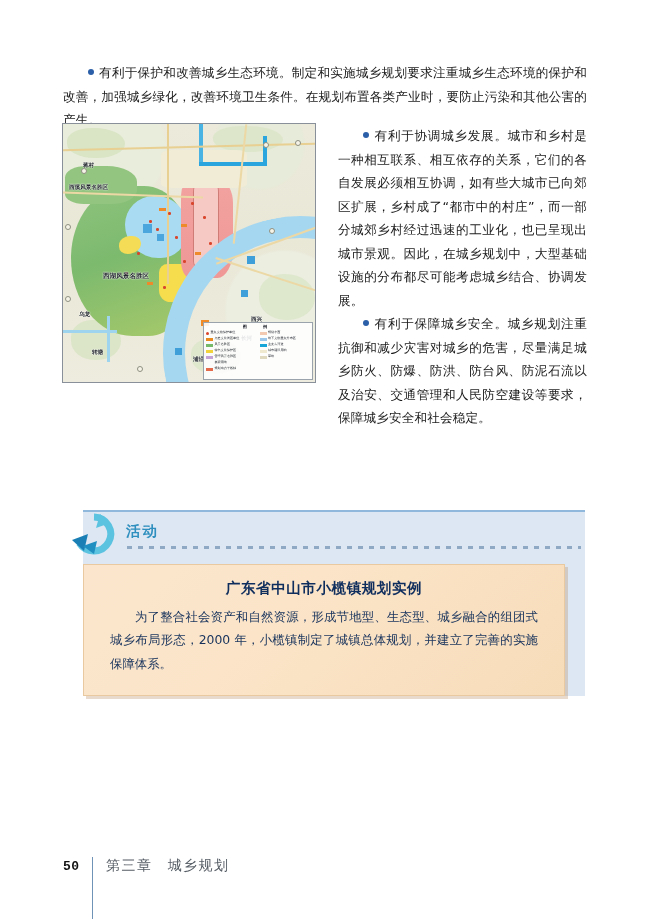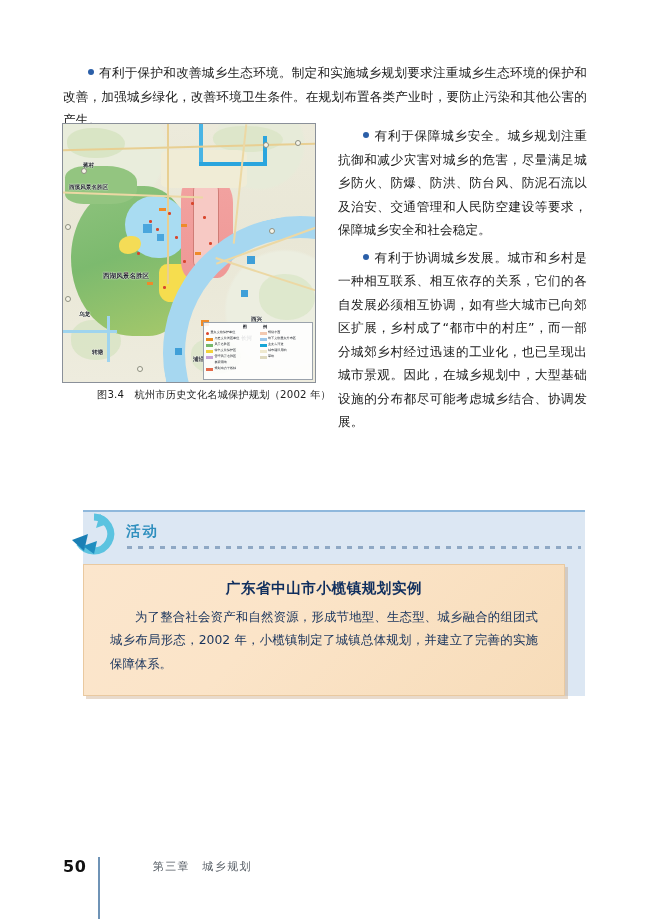"有利于保障城乡安全。城乡规划注重抗御和减少灾害对城乡的危害，尽量满足城乡防火、防" div.body-text { order: before "有利于协调城乡发展。城市和乡村是一种相互联系、相互依存的关系，它们的各自发展必须" -> after "有利于协调城乡发展。城市和乡村是一种相互联系、相互依存的关系，它们的各自发展必须" }
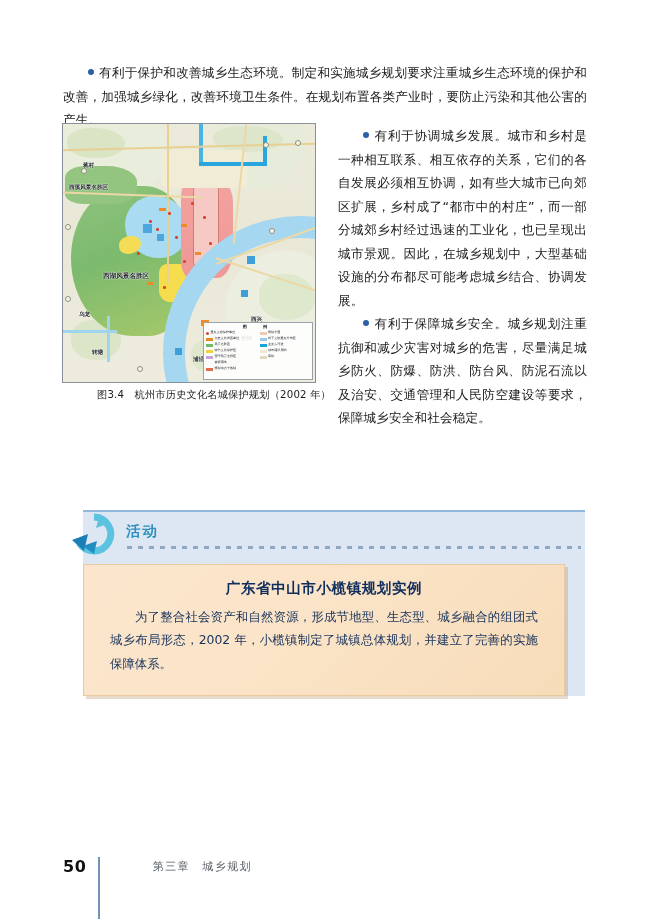"图3.4 杭州市历史文化名城保护规划（2002 年）" div { html: <div>图3.4 杭州市历史文化名城保护规划（2002 年）</div> -> none }
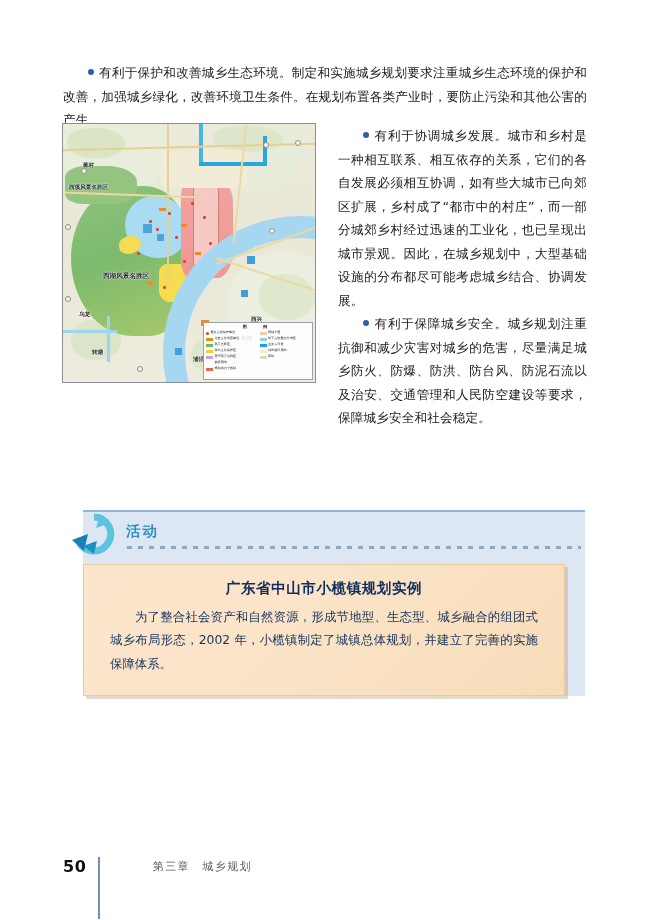"为了整合社会资产和自然资源，形成节地型、生态型、城乡融合的组团式城乡布局形态，2" div.case-para { text: 2002 -> 2000 }
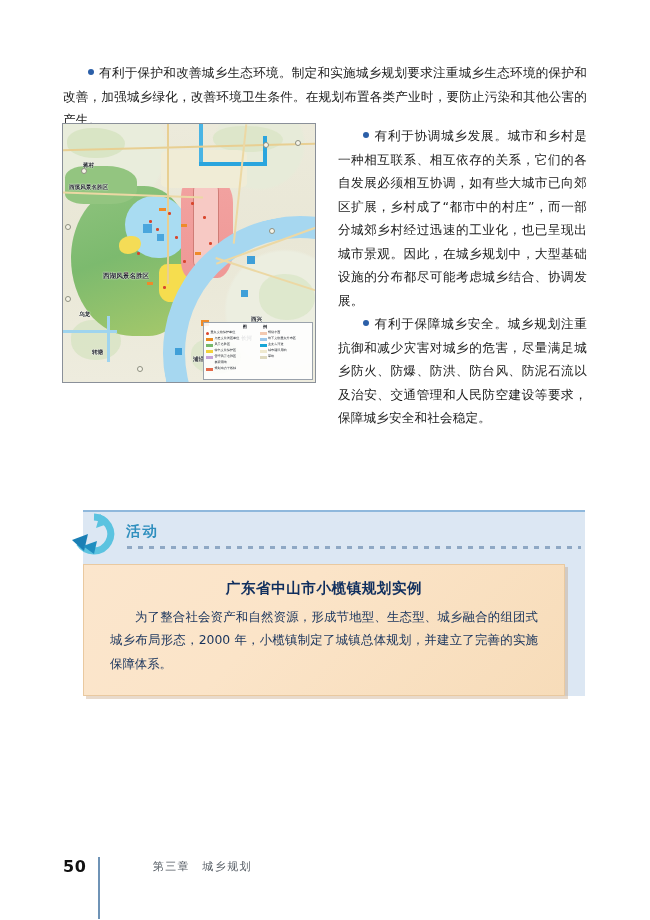"50" #page-number { font-family: none -> Liberation Mono, monospace; font-size: 16px -> 13px }
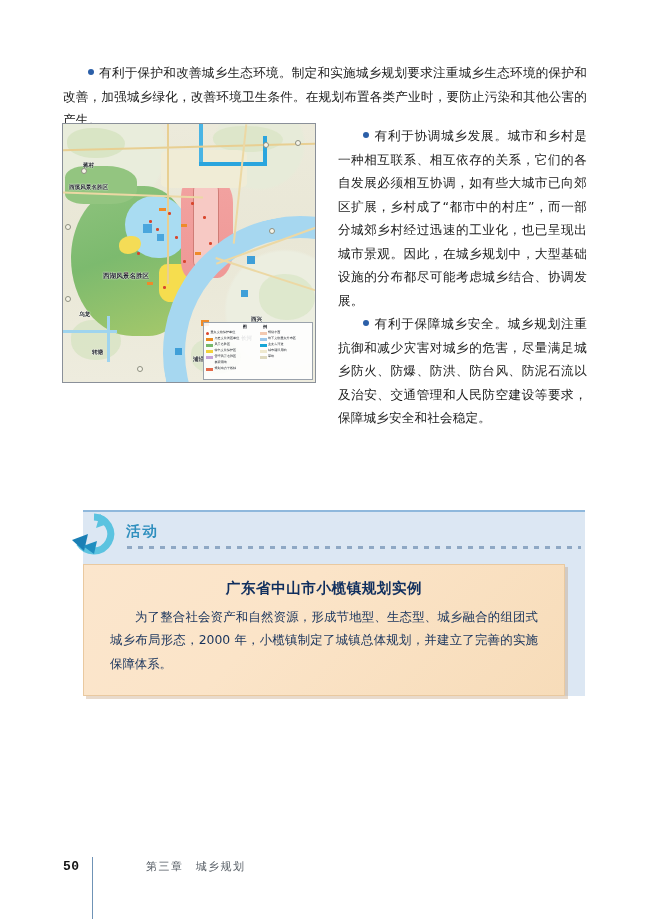"第三章 城乡规划" #footer-chapter { font-size: 11px -> 14px; margin-left: 40px -> none }
